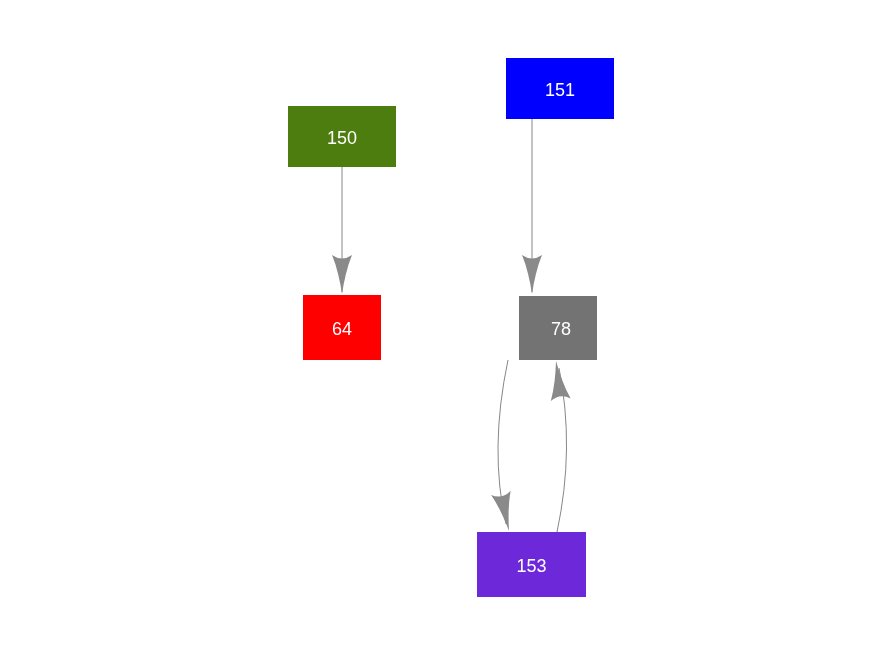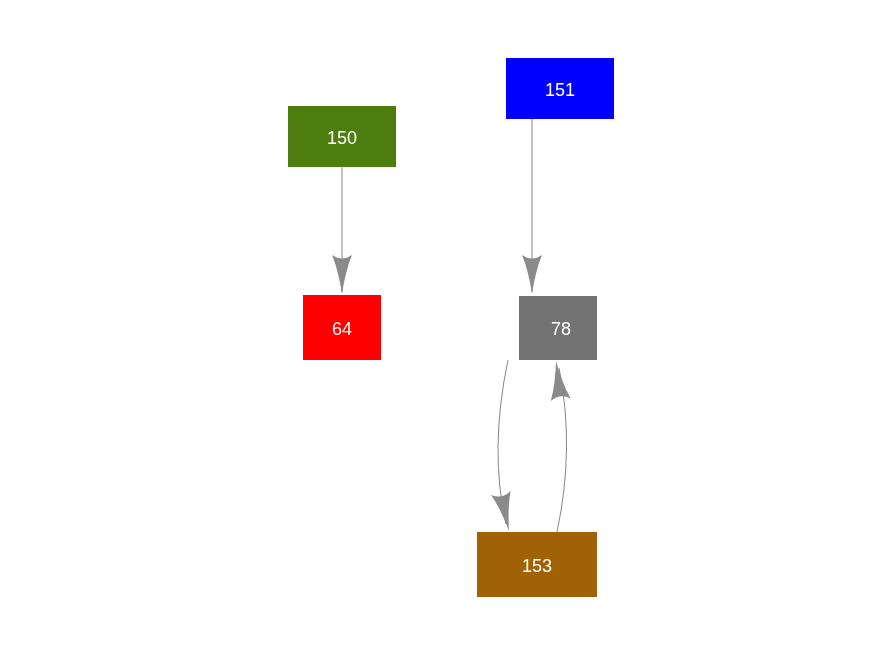"153" div.node { background: #a16207 -> #6d28d9; width: 120px -> 109px }
